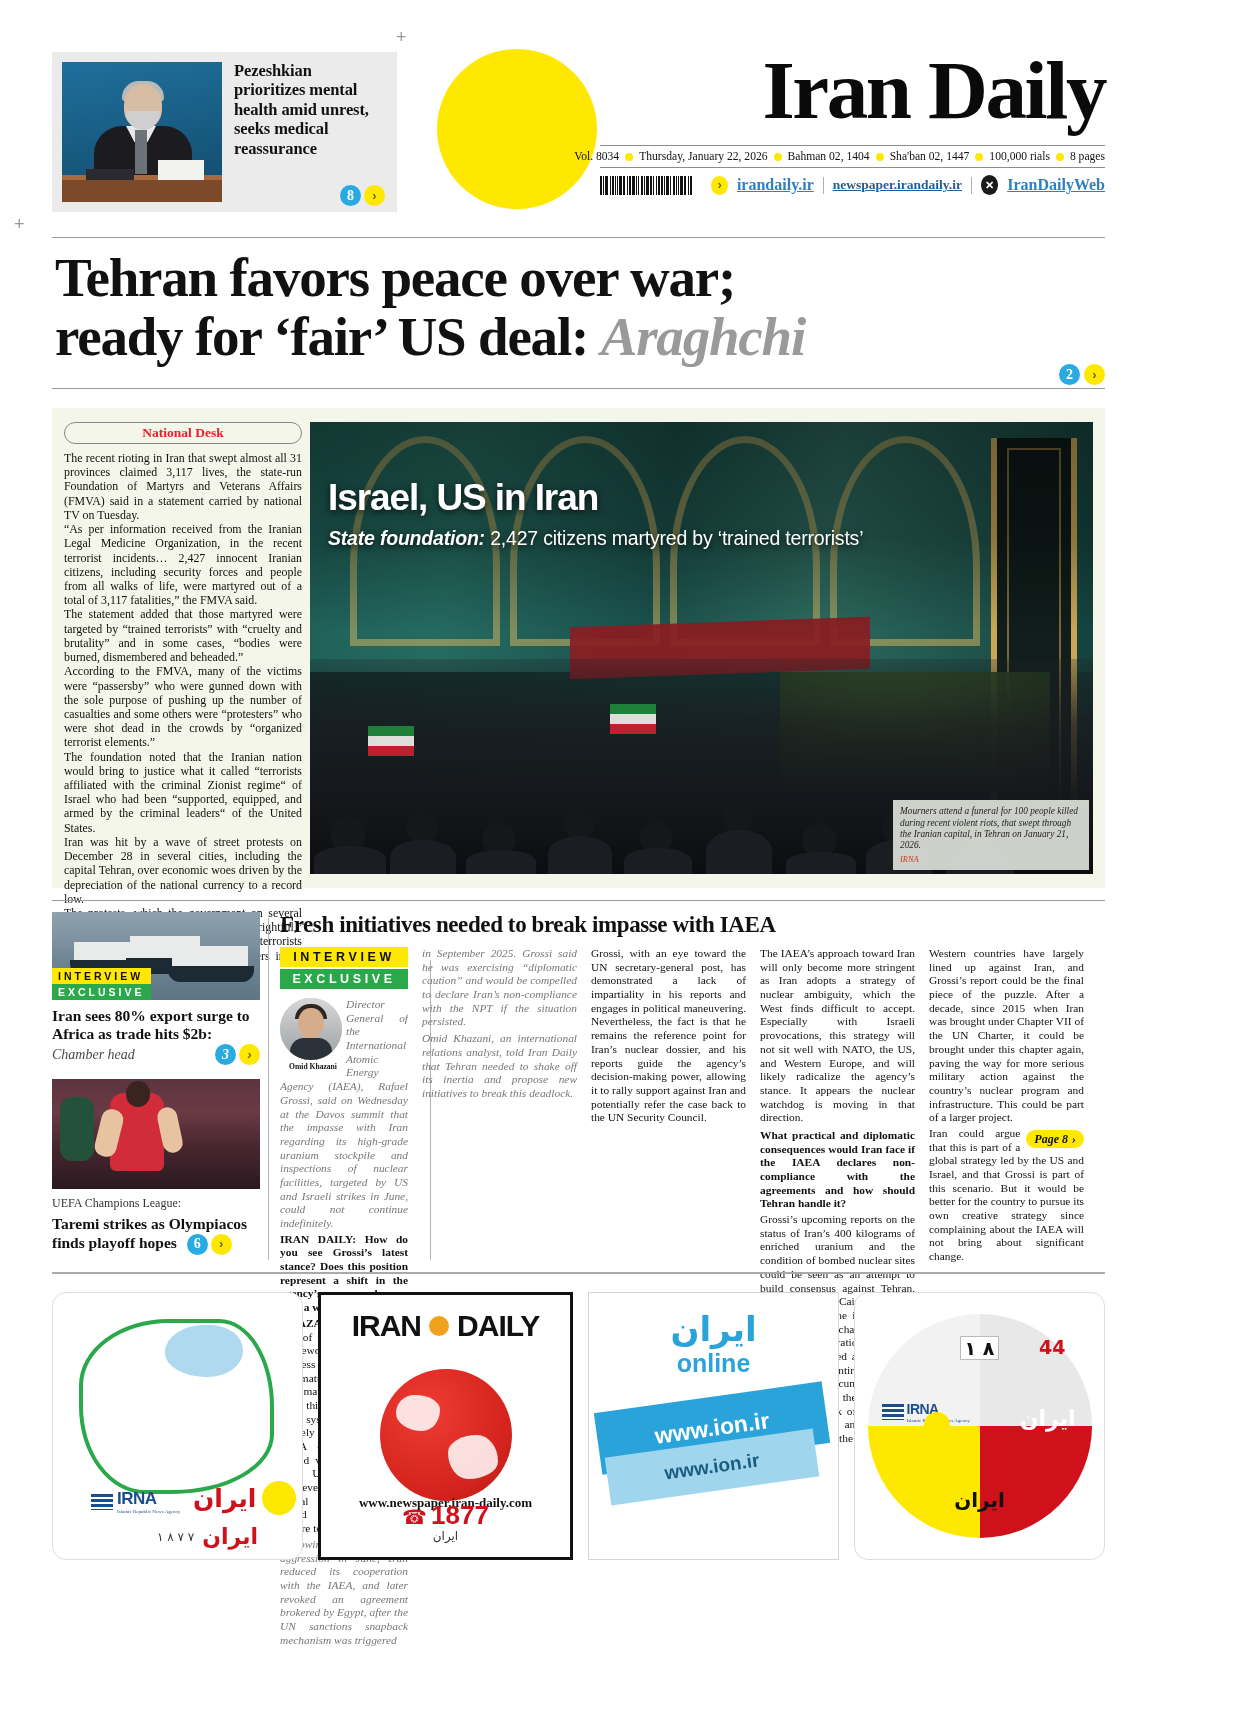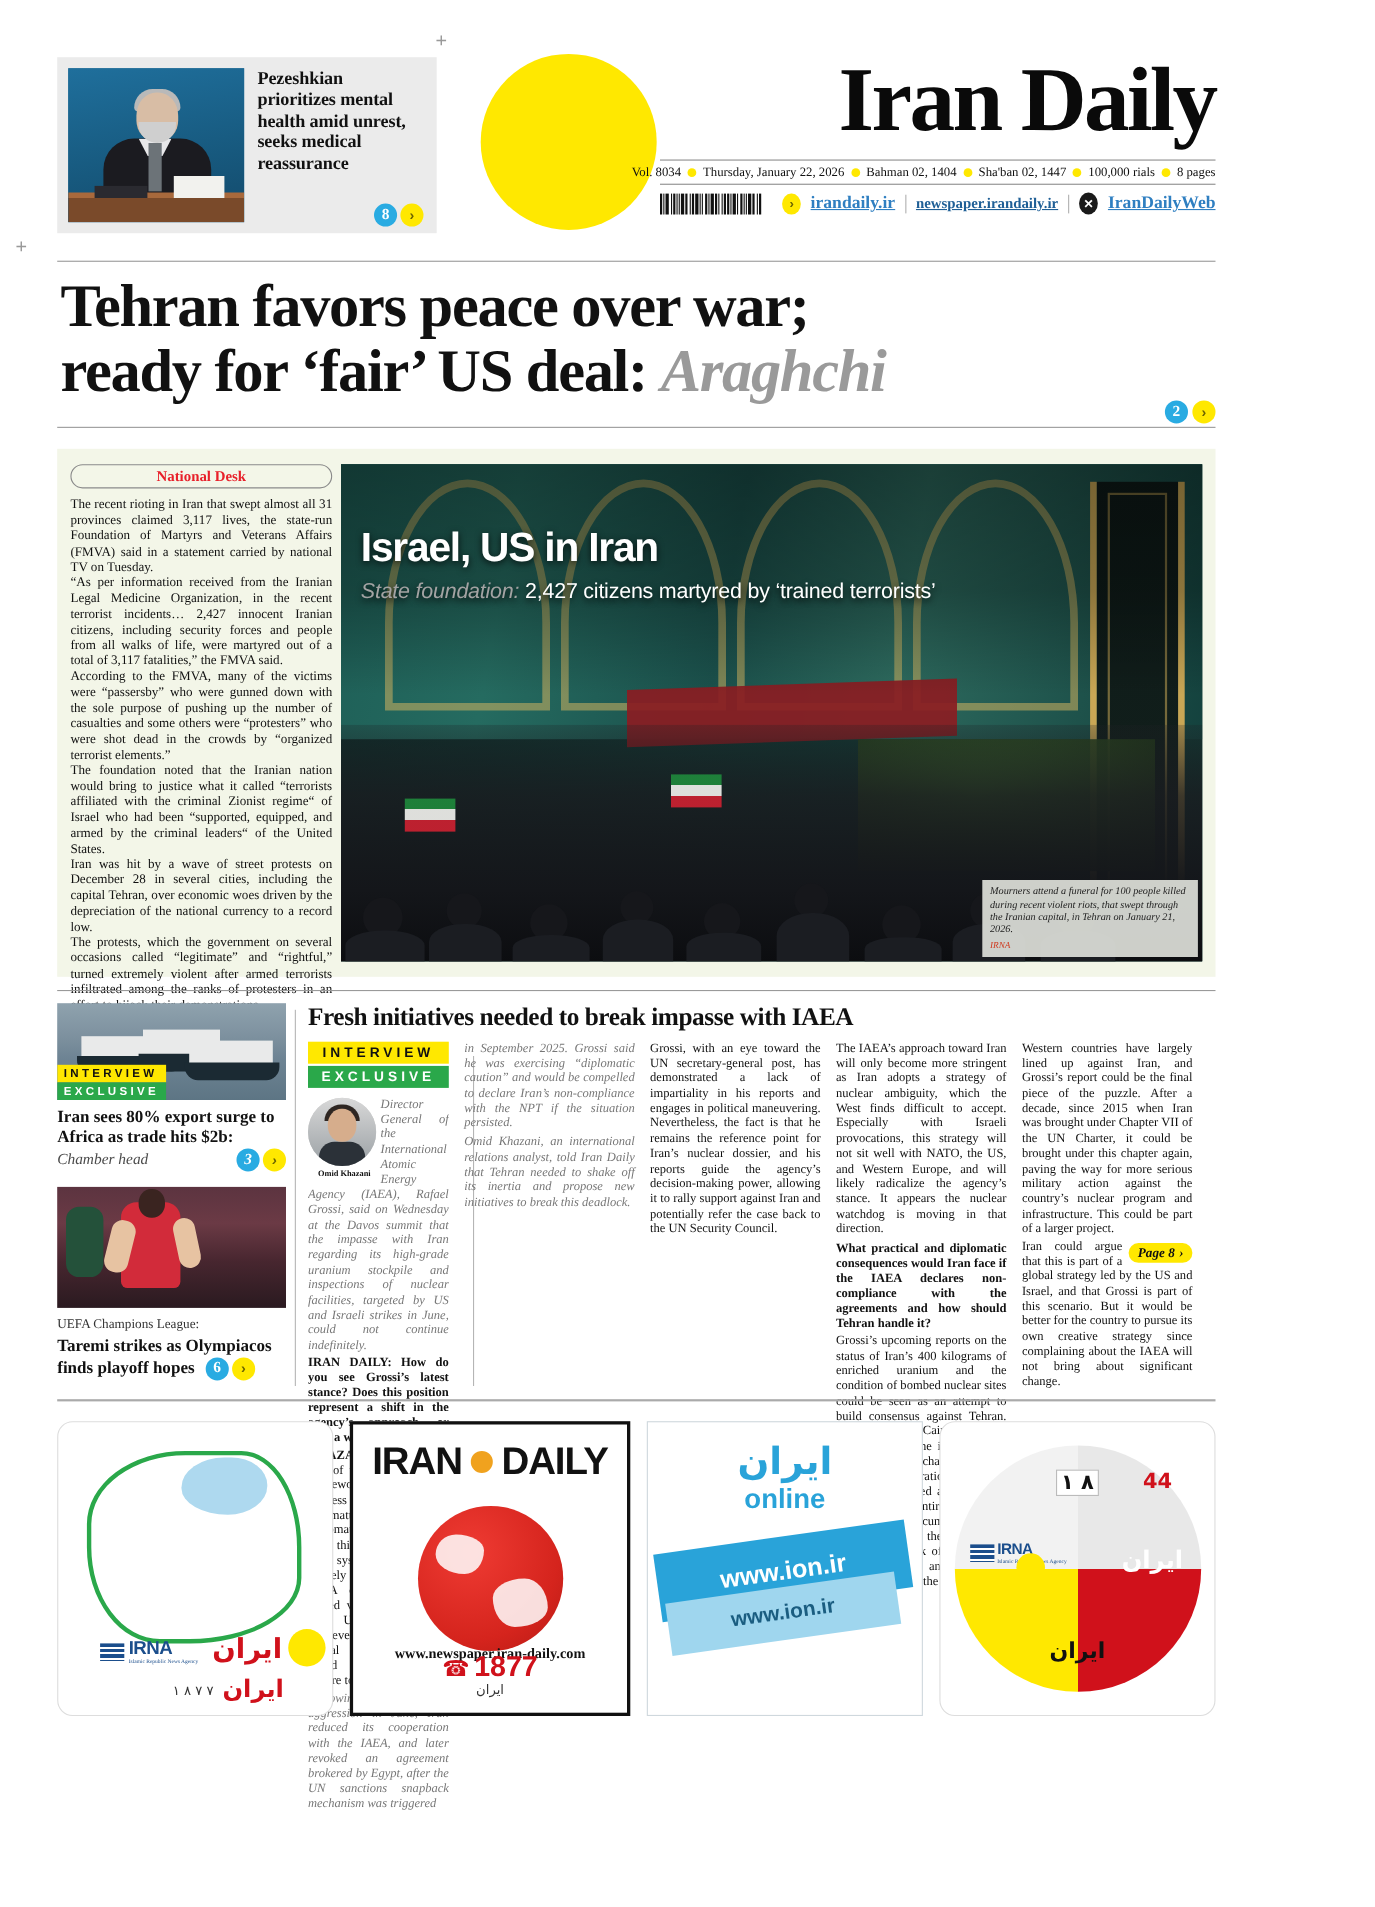"State foundation:" .photo-sub b { color: #a3a3a3 -> #ffffff; font-weight: normal -> bold }
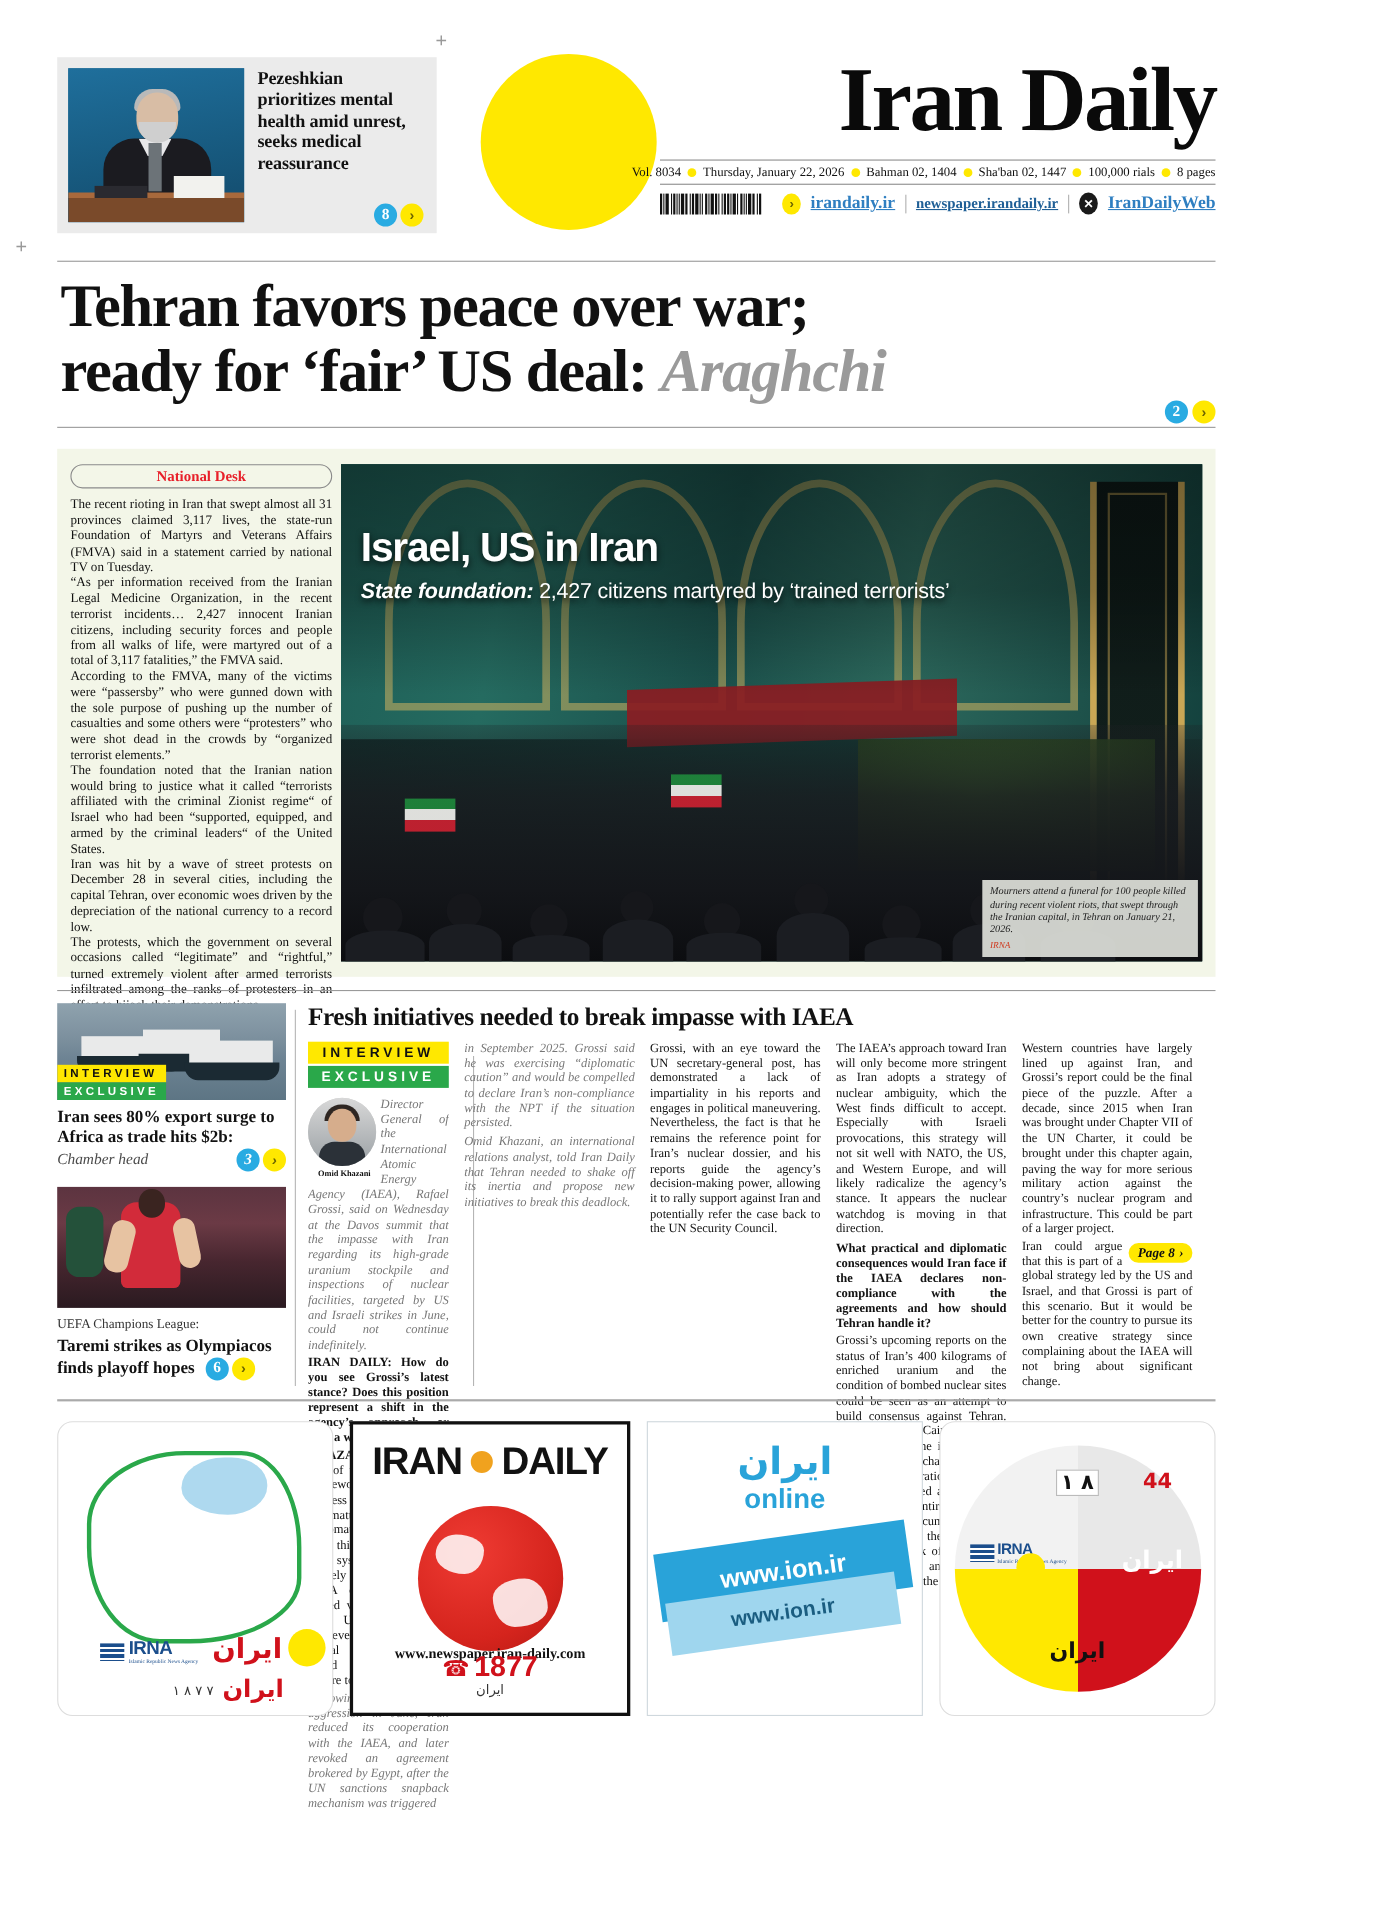"The statement added that those" p { html: none -> <p>The statement added that those martyred were targeted by “trained terrorists” with “cruelty and brutality” and in some cases, “bodies were burned, dismembered and beheaded.”</p> }
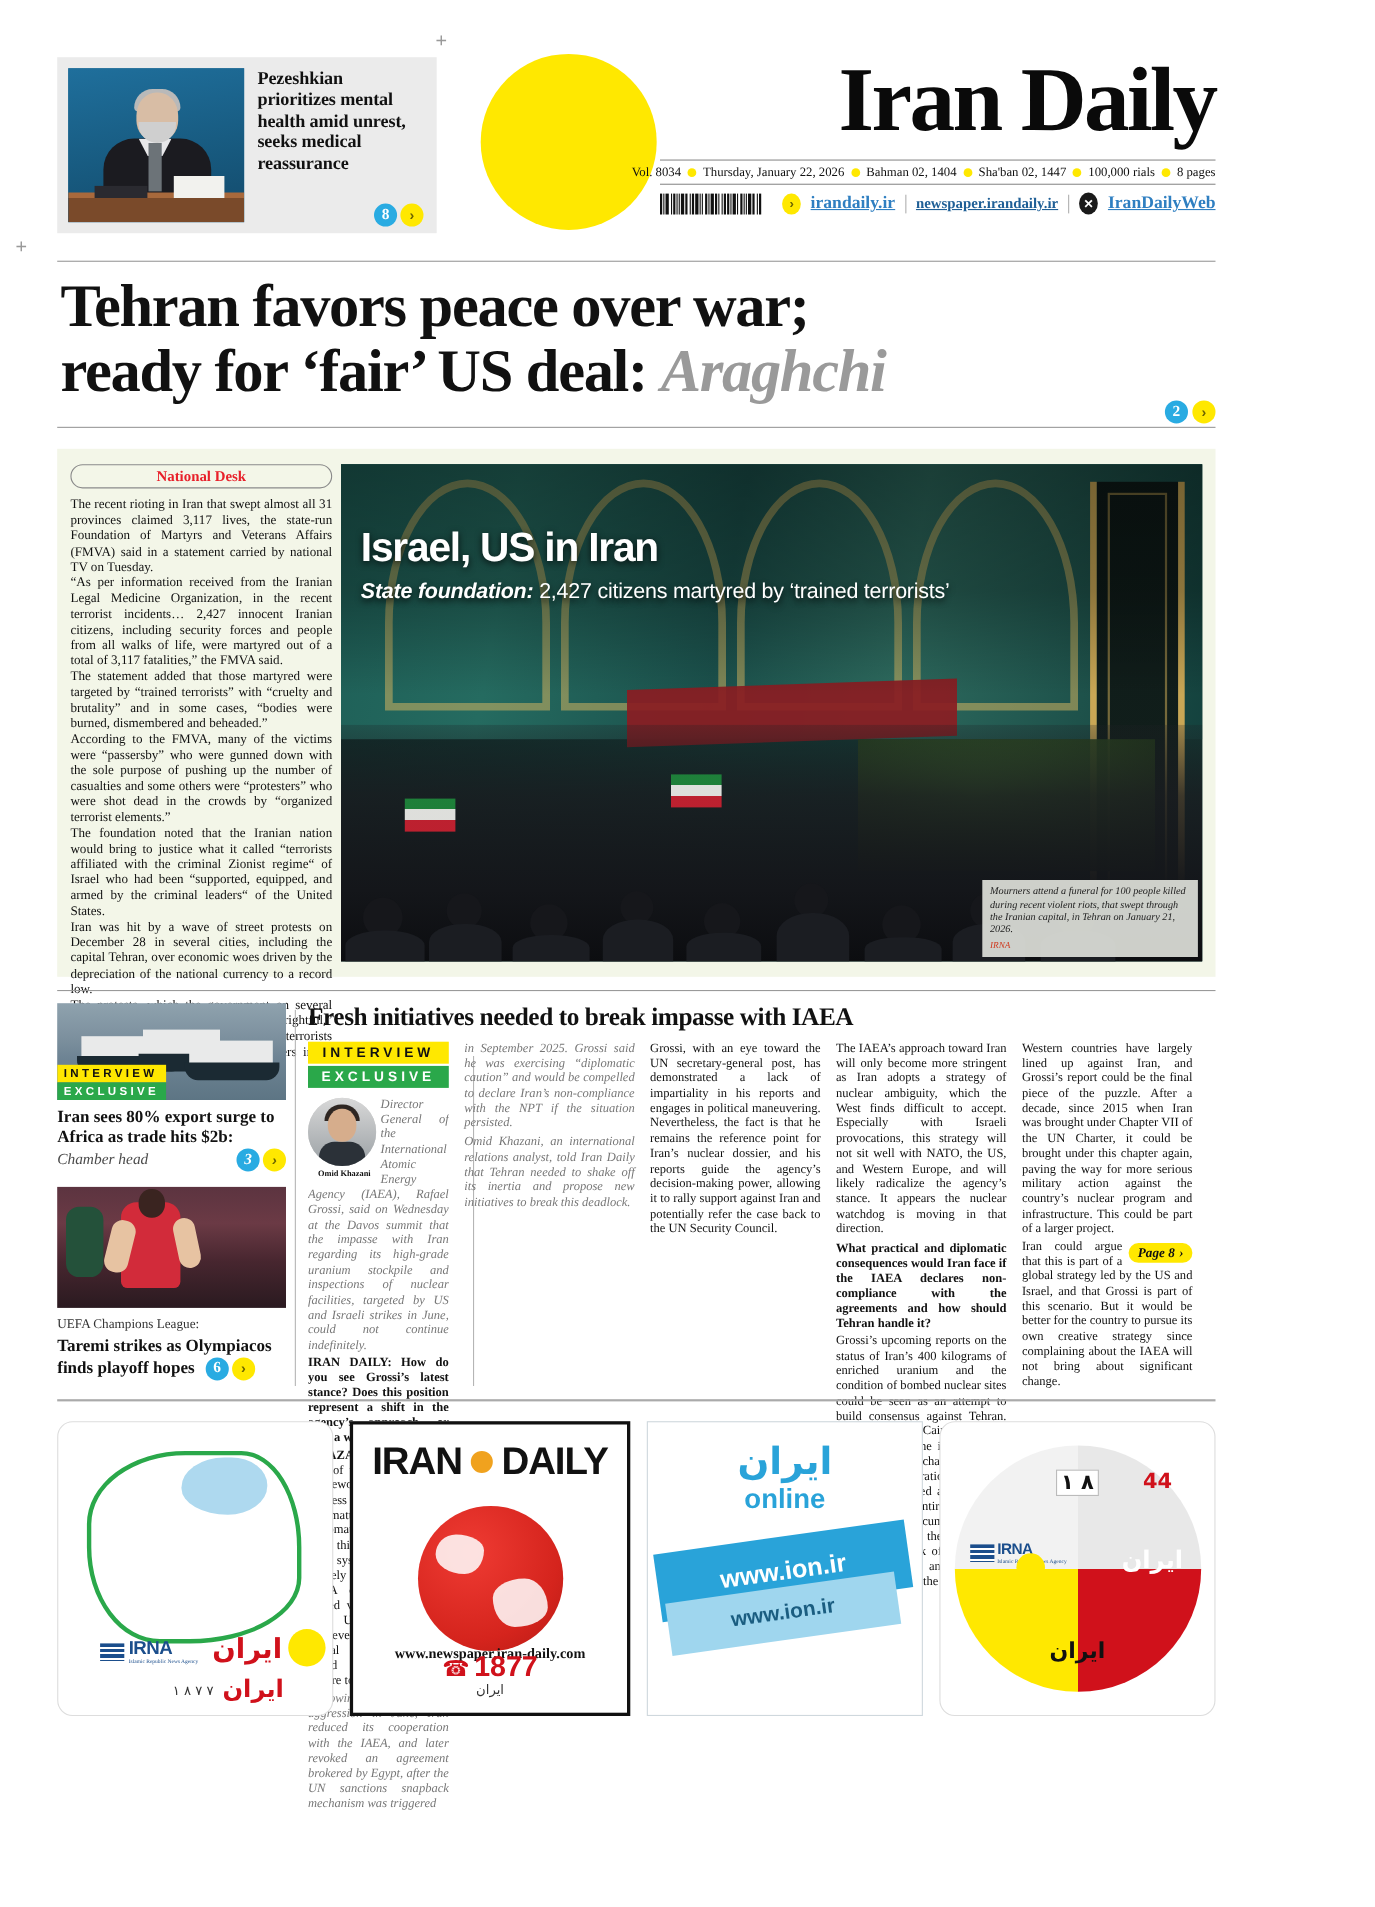"IRAN" .ad2-title span { font-size: 35px -> 30px }
